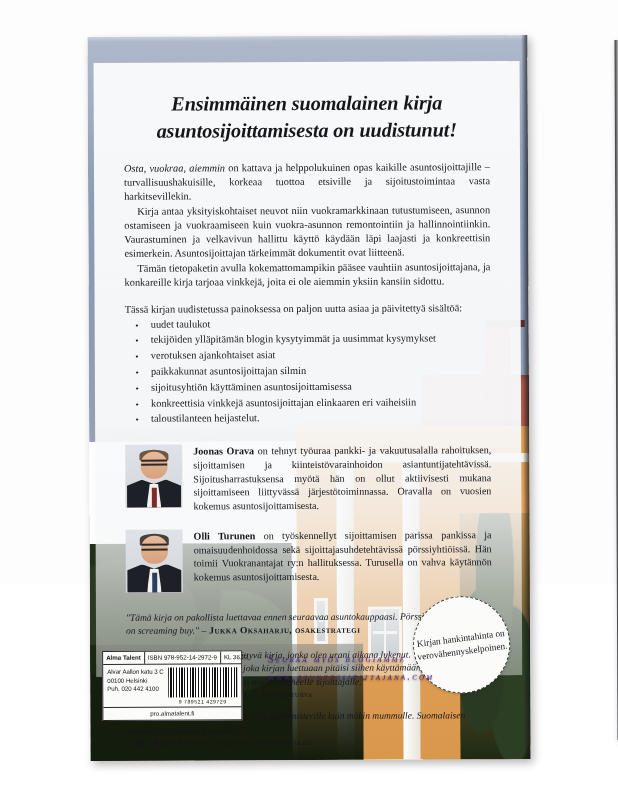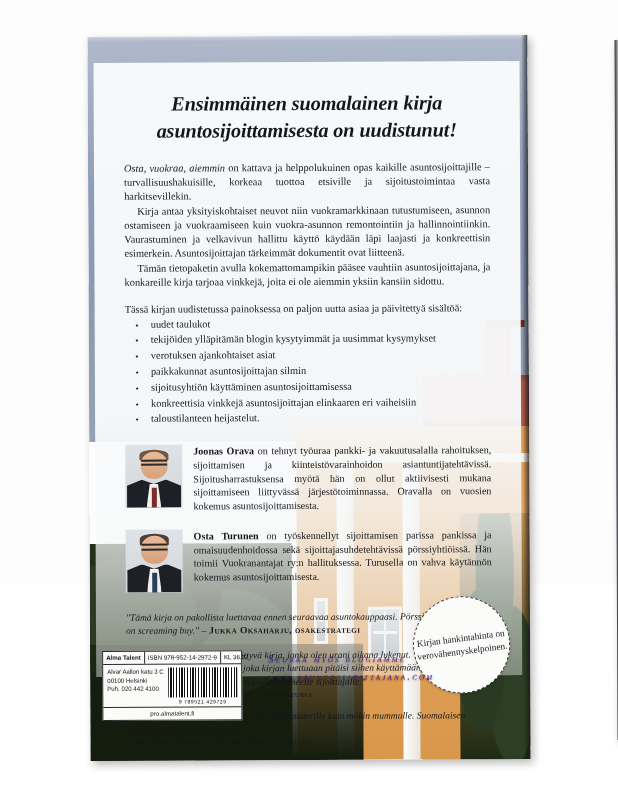"Osta Turunen" b { text: Osta -> Olli }
